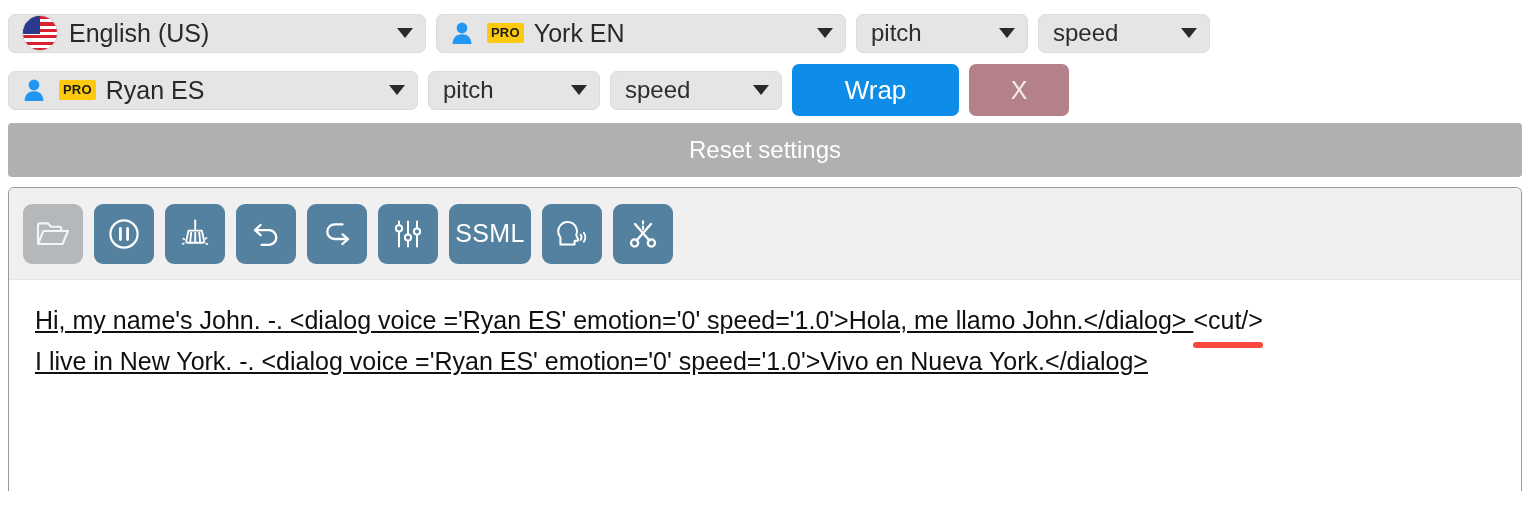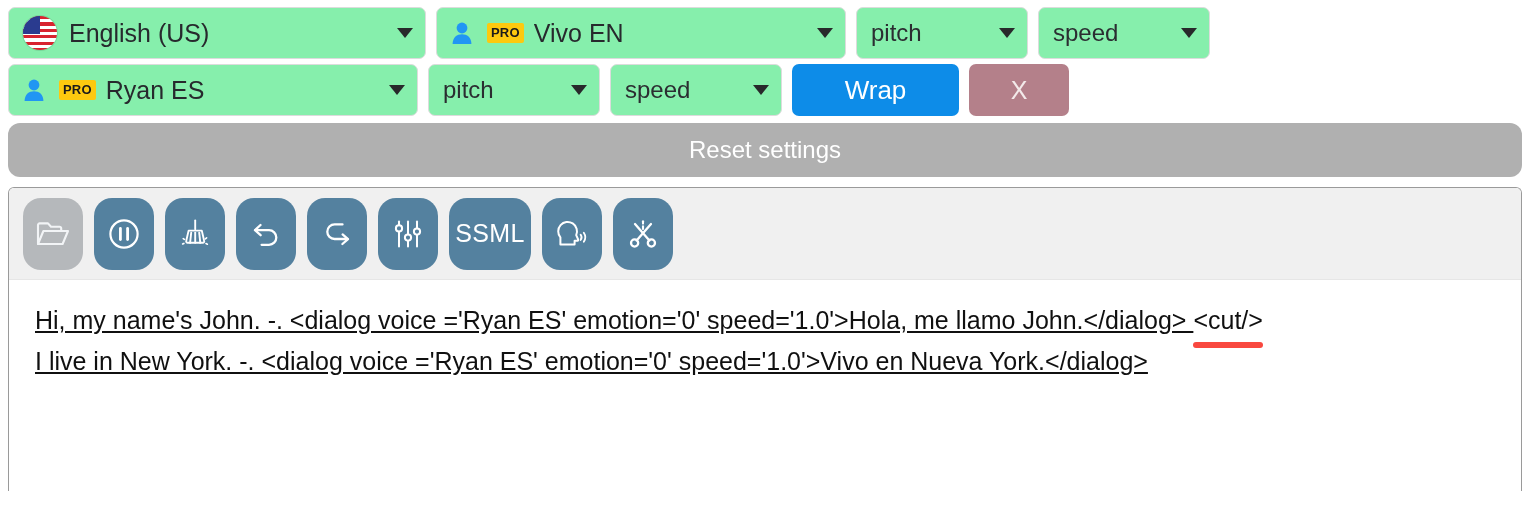"English (US)" .select { background: #86efac -> #e5e5e5; height: 52px -> 39px }
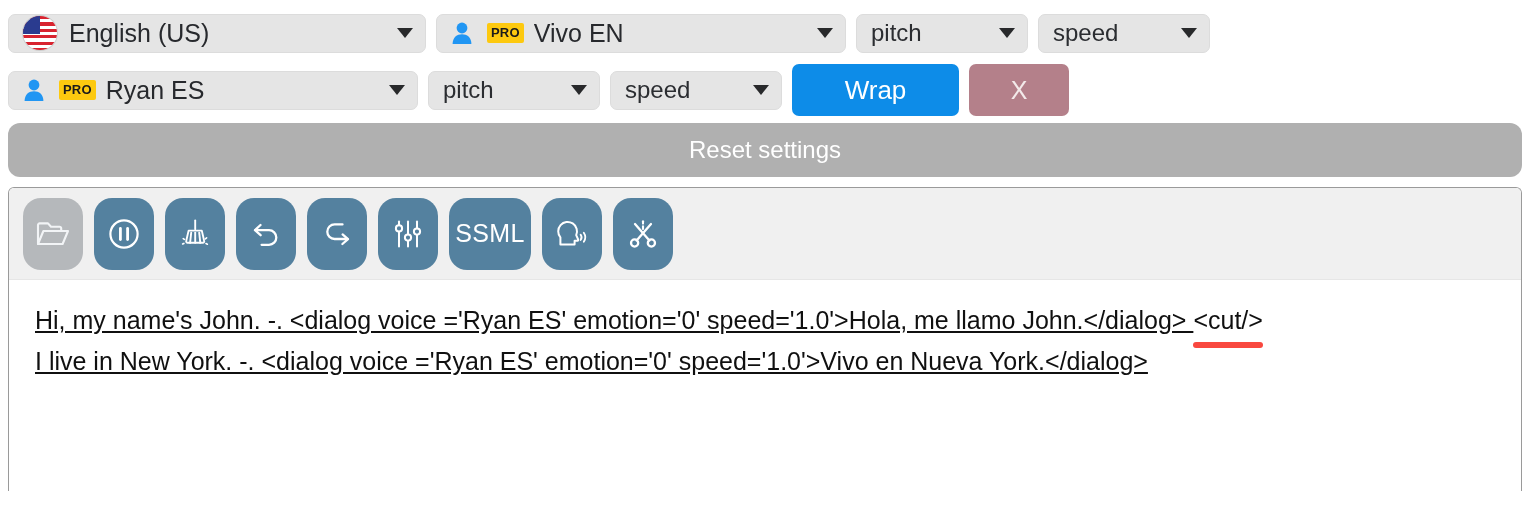"Vivo EN" span.sel-label { text: Vivo -> York }
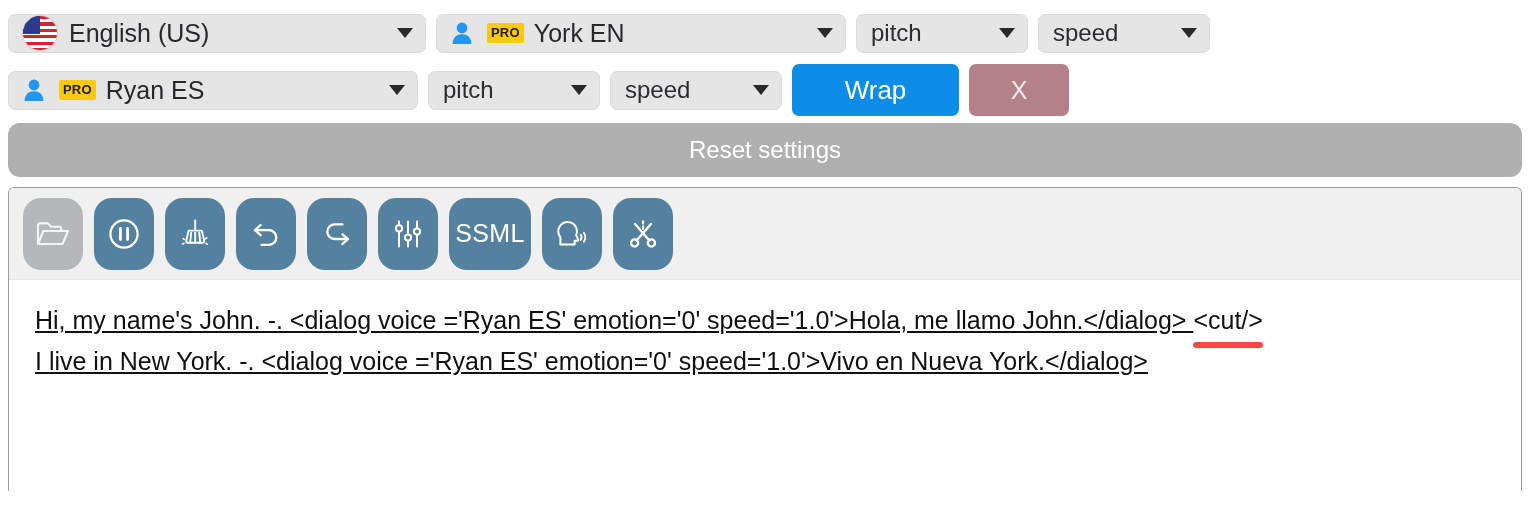"Reset settings" .reset-bar { border-radius: 12px -> 4px }
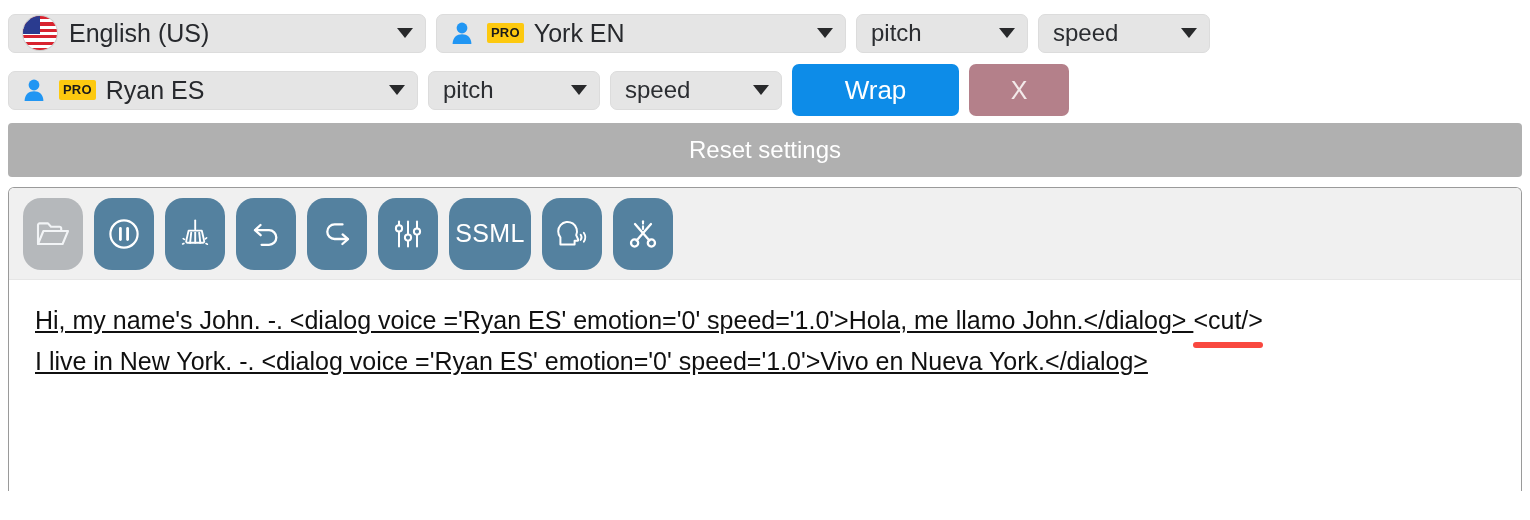"SSML" .tb-btn { border-radius: 18px -> 9px; height: 72px -> 60px }
